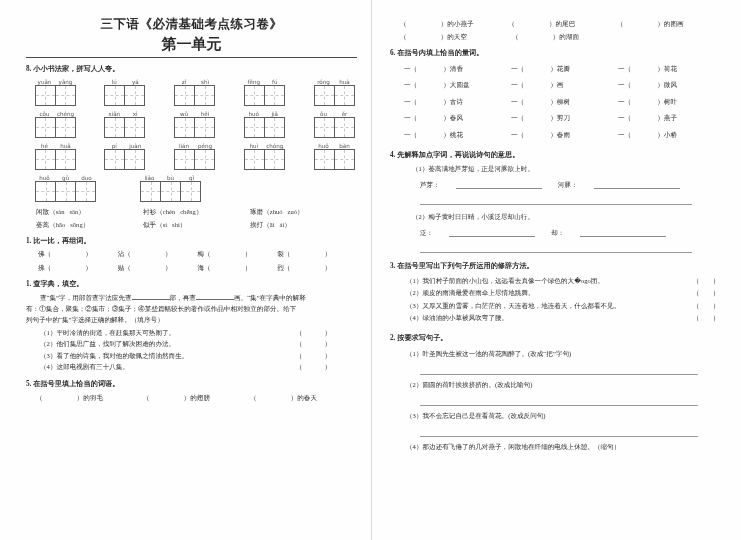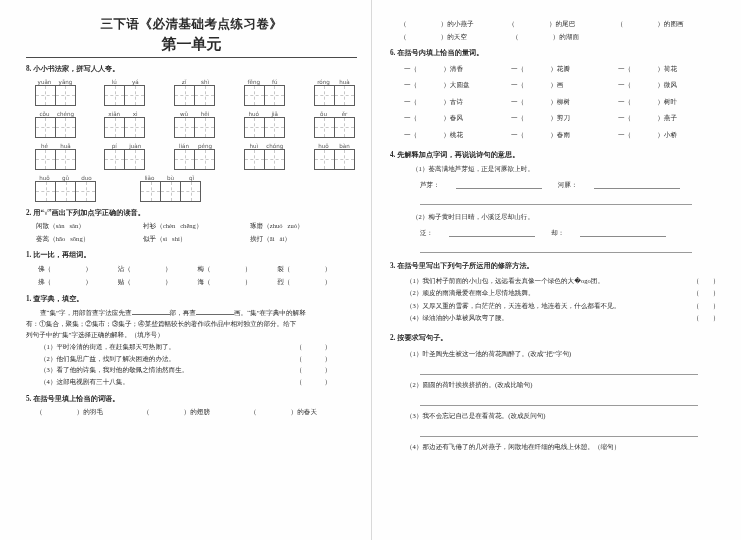"2. 用“√”画出下列加点字正确的读音。" div.sec-title { html: <div>2. 用“√”画出下列加点字正确的读音。</div> -> none }
